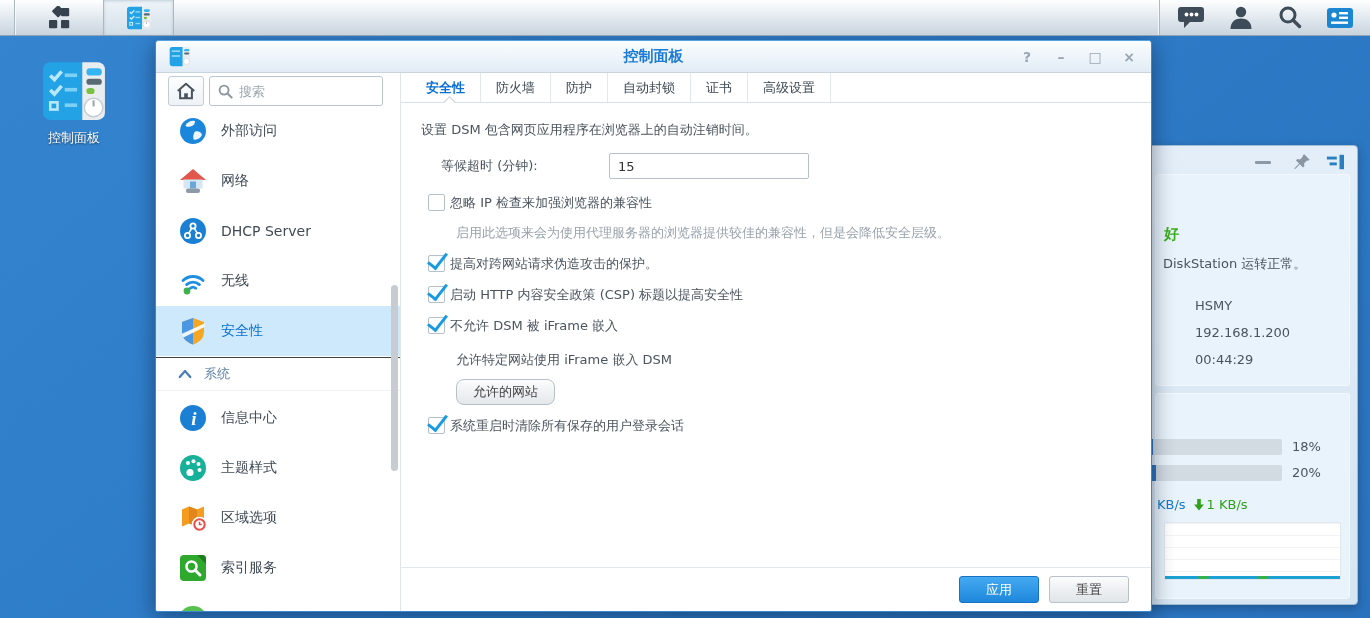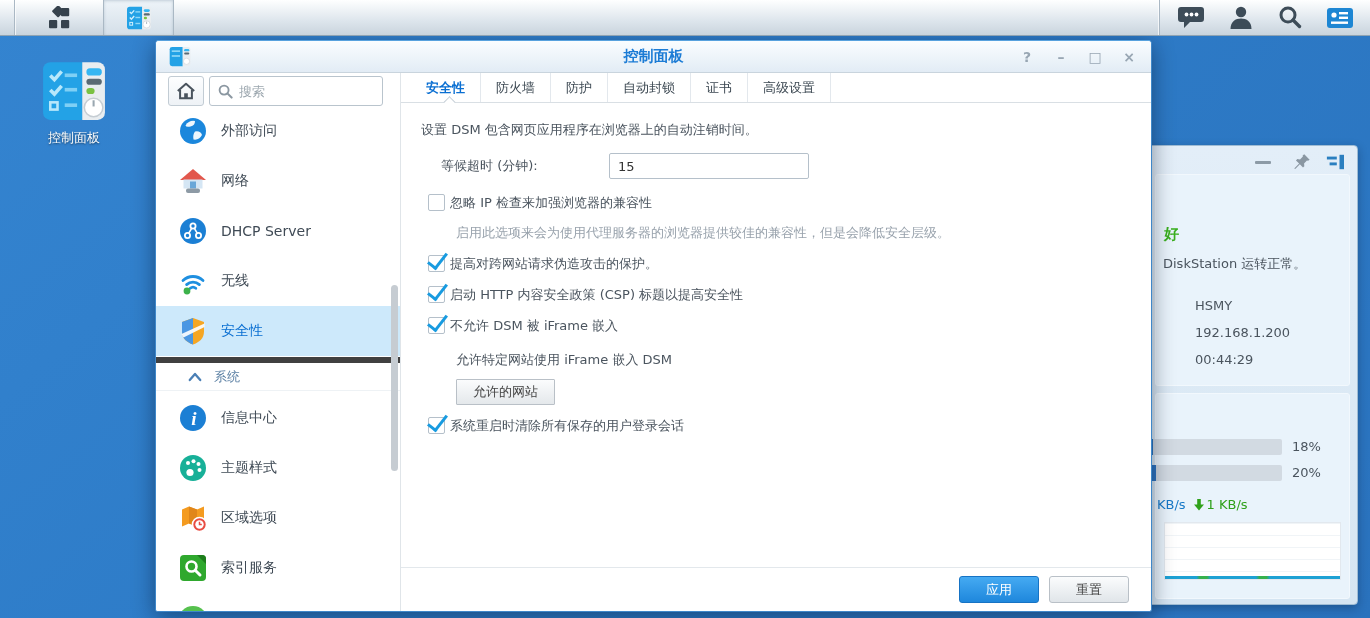"系统" .side-section { border-top: 6px solid #404040 -> 1px solid #404040; padding-left: 32px -> 22px }
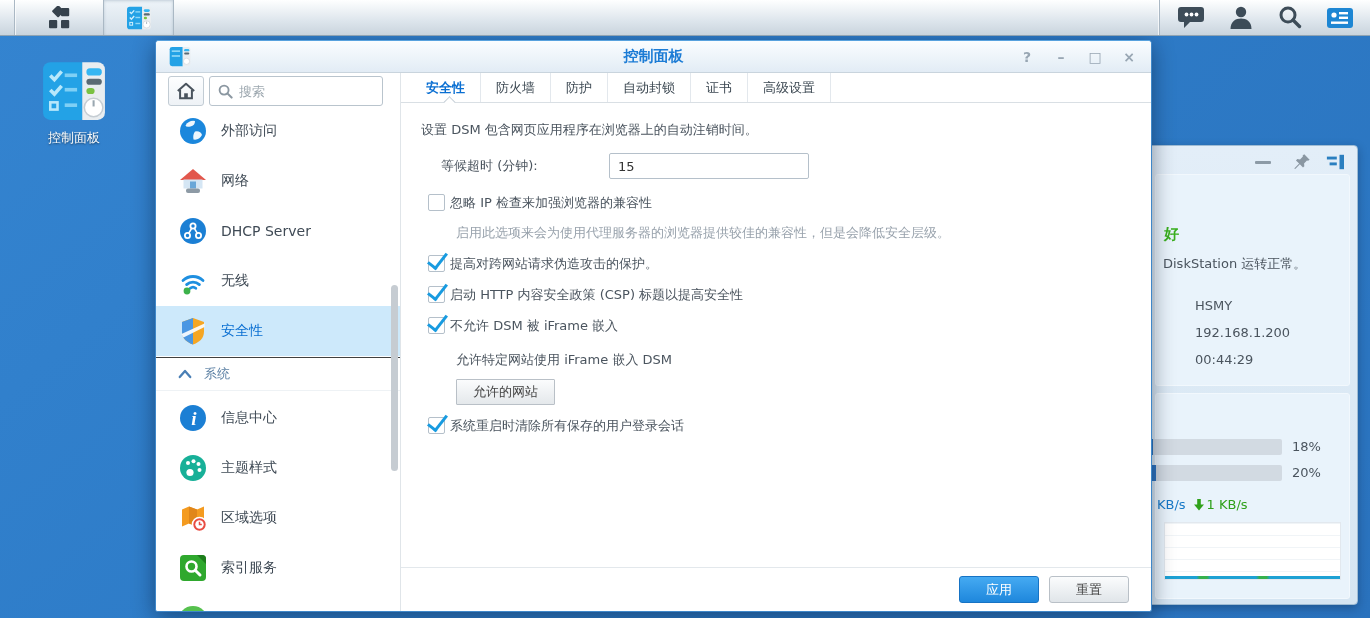"允许的网站" .allowed-btn { border-radius: 1px -> 8px }
